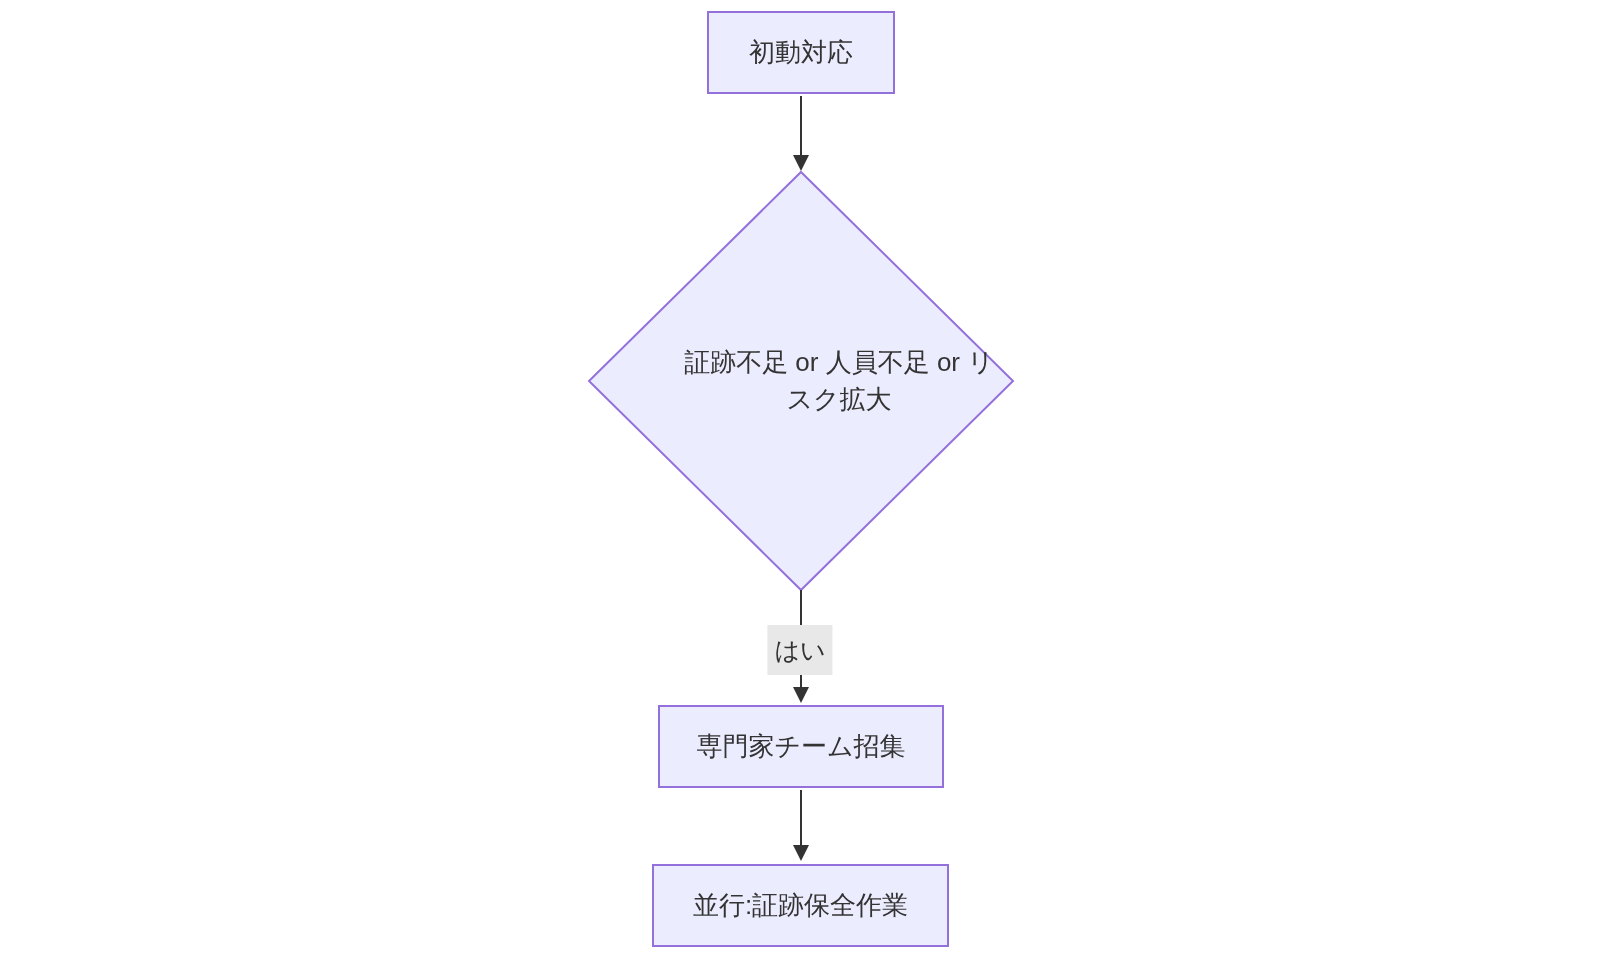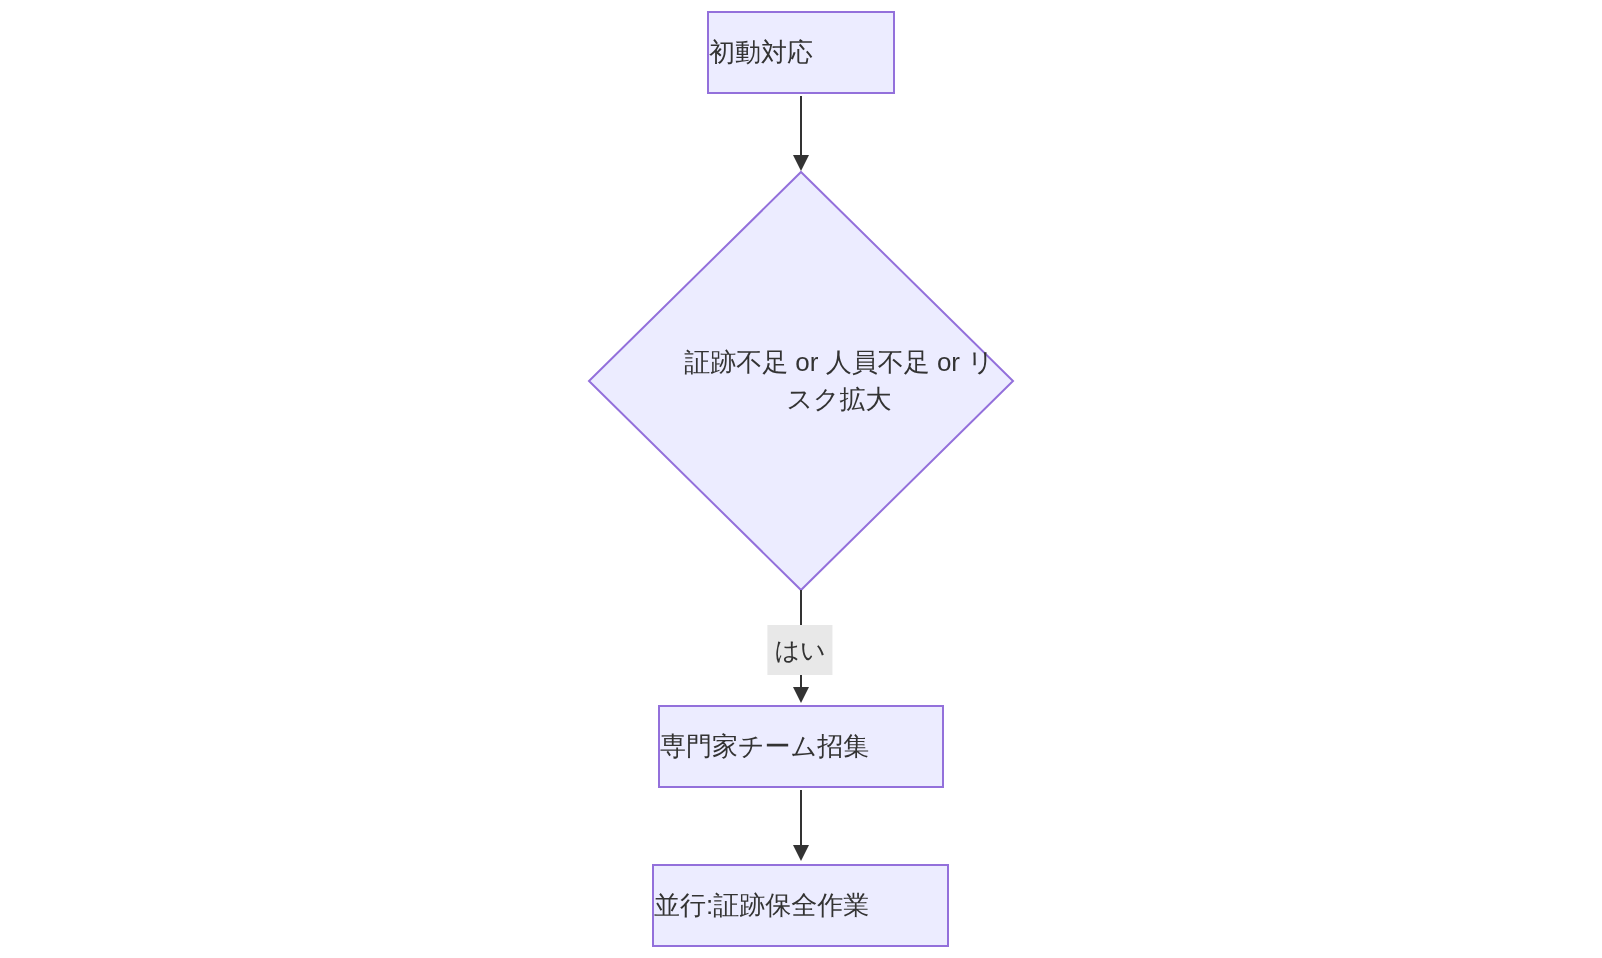"初動対応" .node { justify-content: none -> center }
